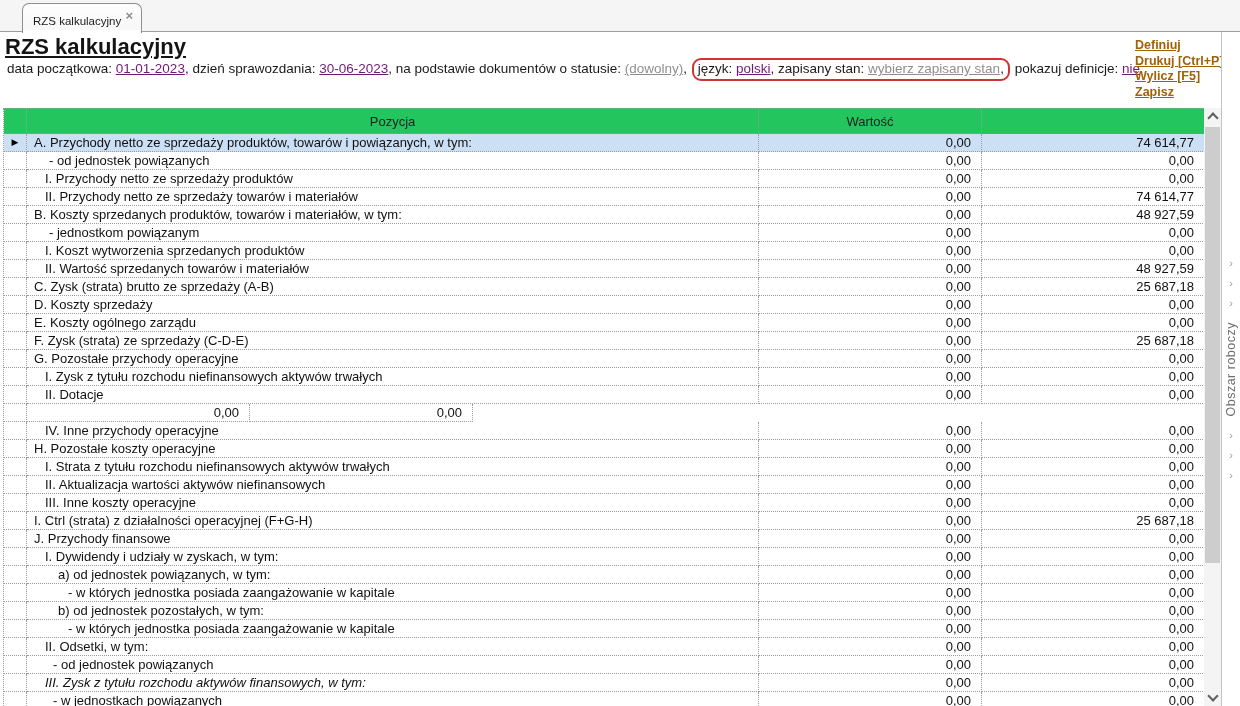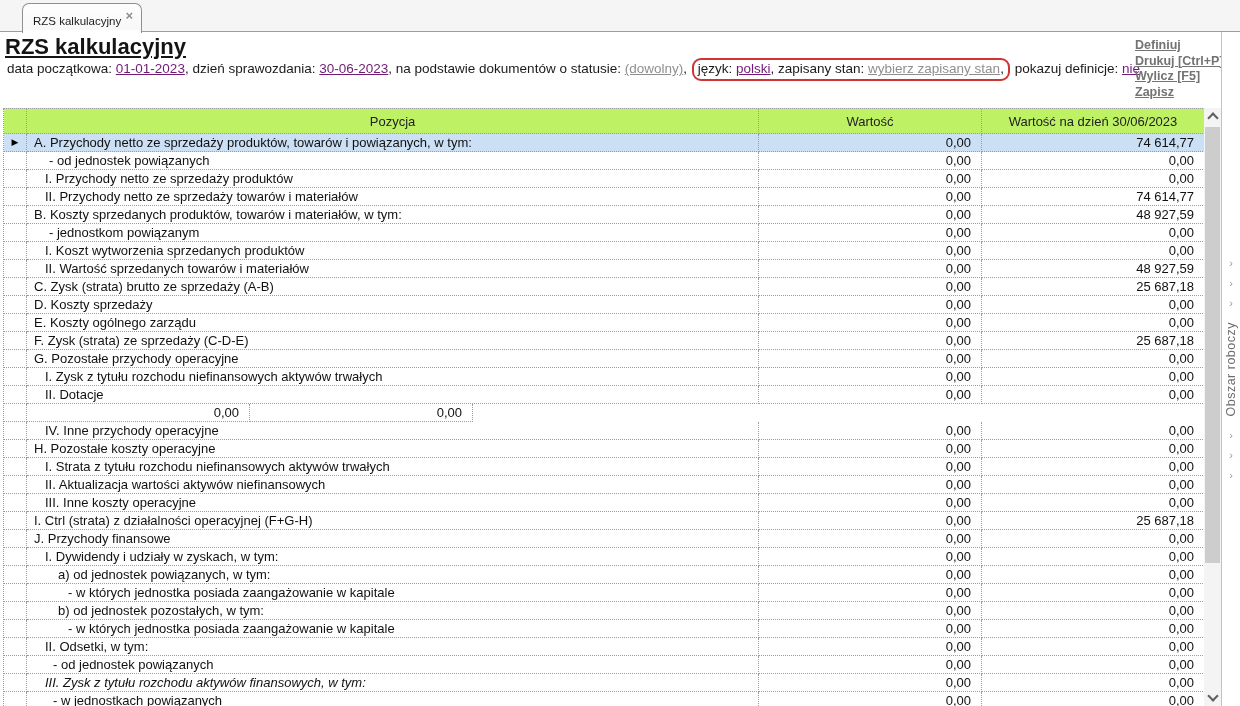"Definiuj" .actions a { color: #737373 -> #a16207 }
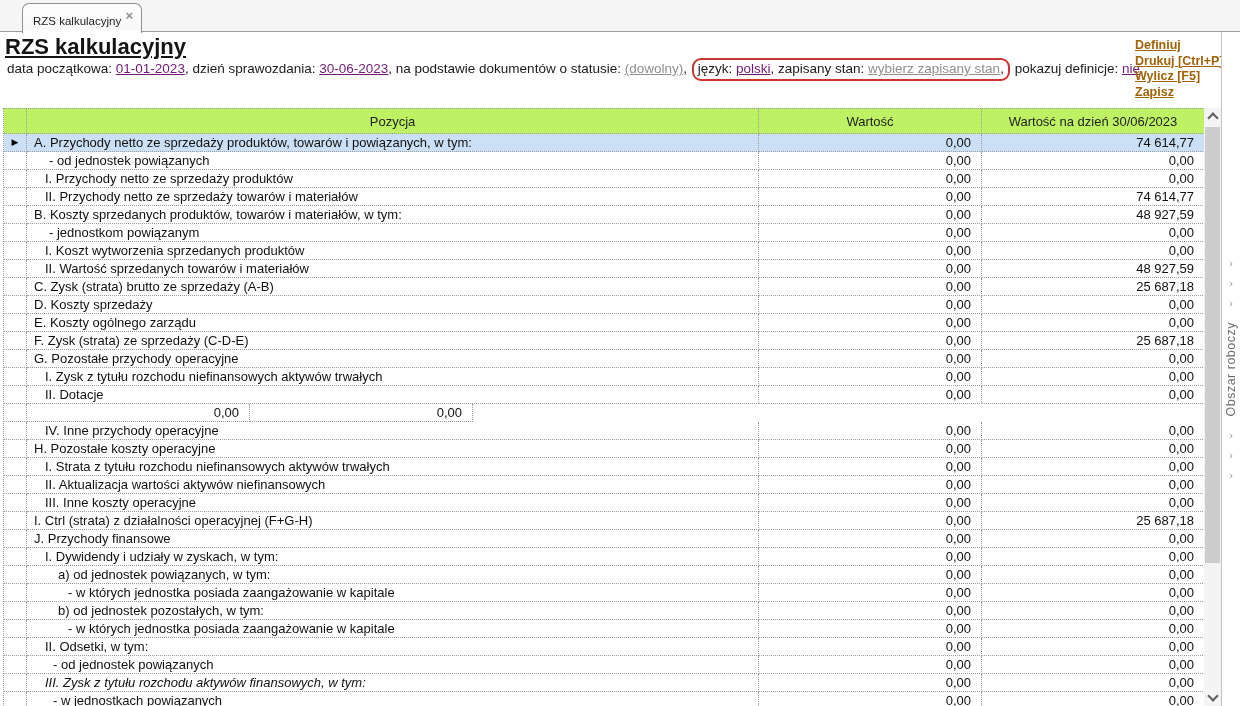"Pozycja" .ghead { background: #bef264 -> #22c55e }
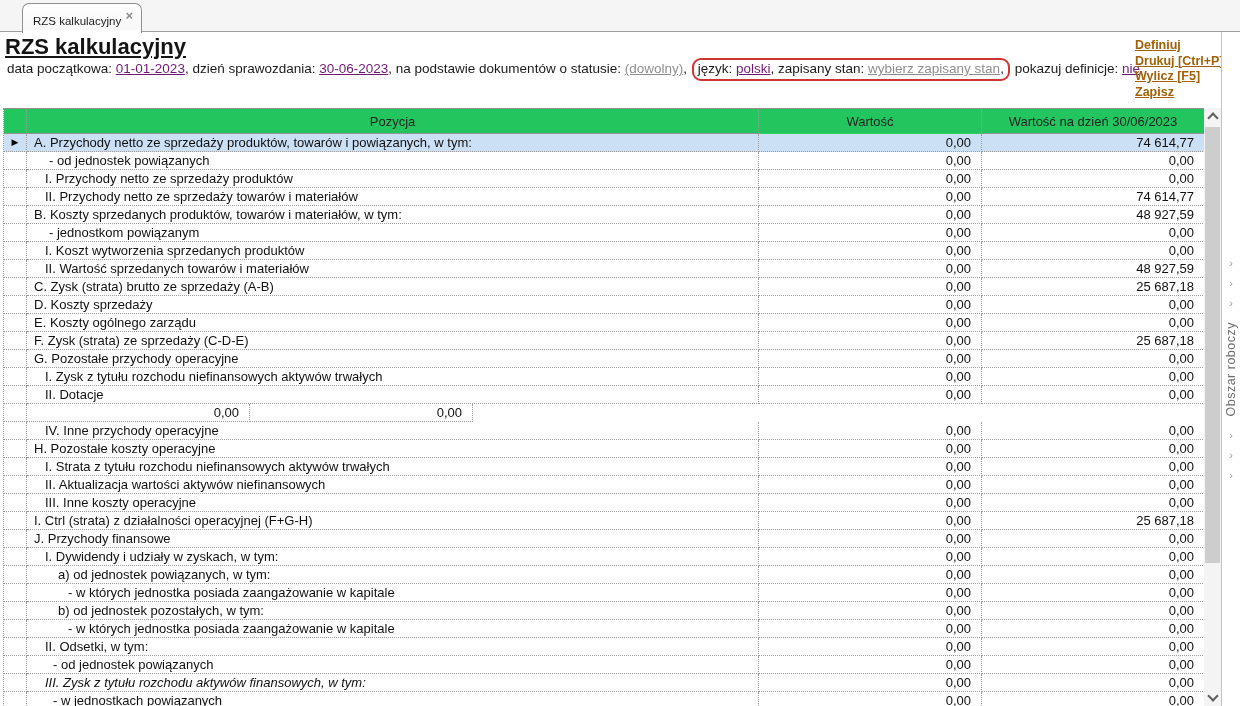"Wartość na dzień 30/06/2023" div.cell { html: <div>Wartość na dzień 30/06/2023</div> -> none }
